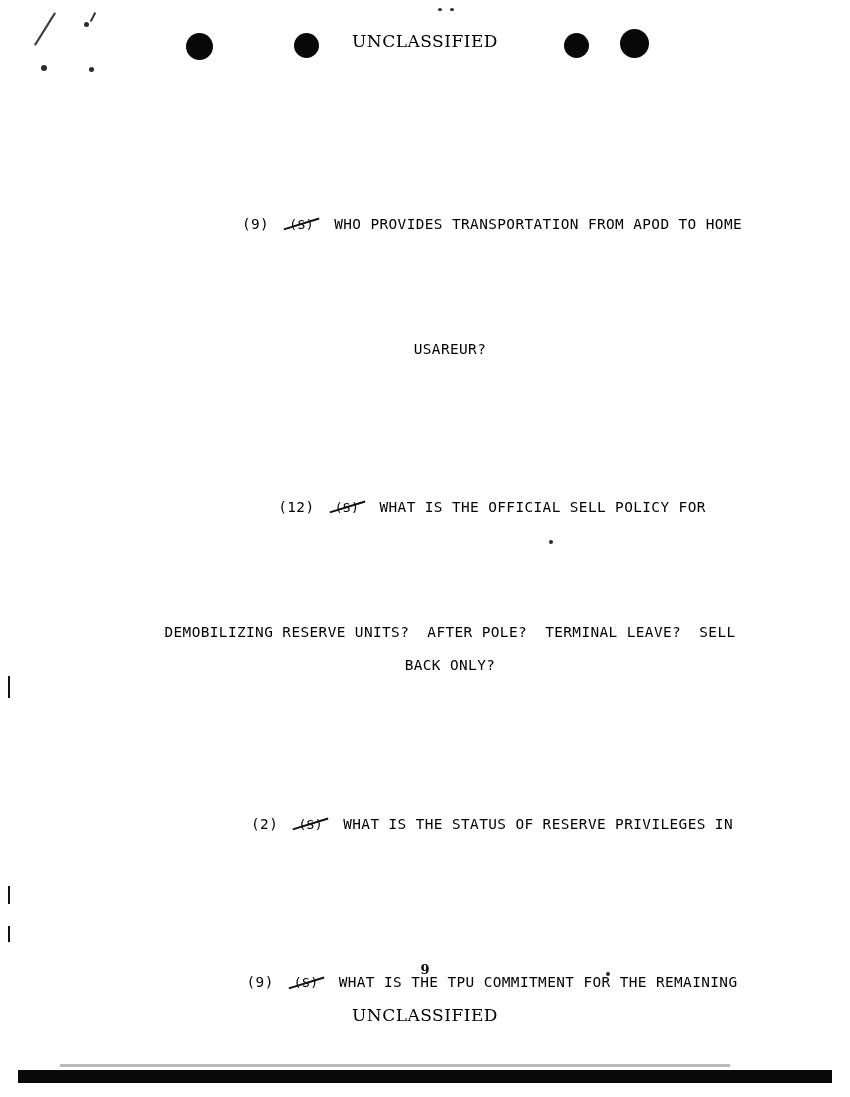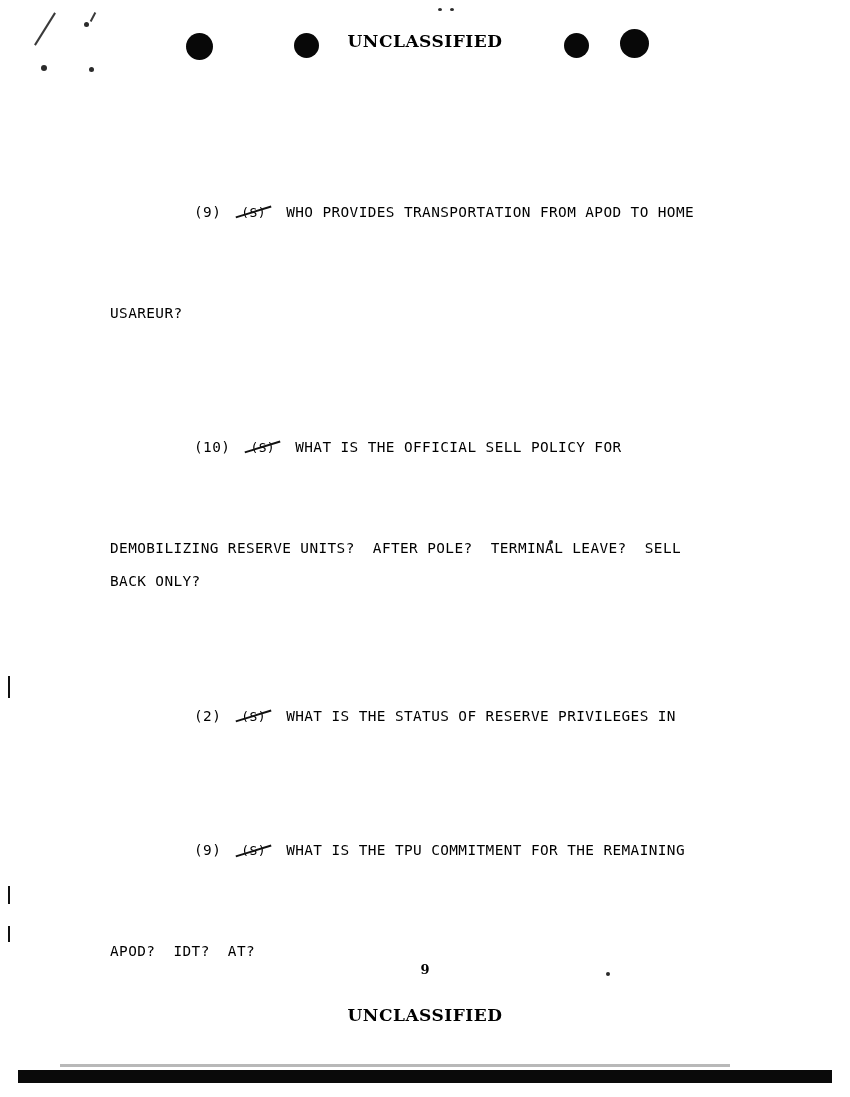"UNCLASSIFIED" .classification { font-weight: bold -> normal }
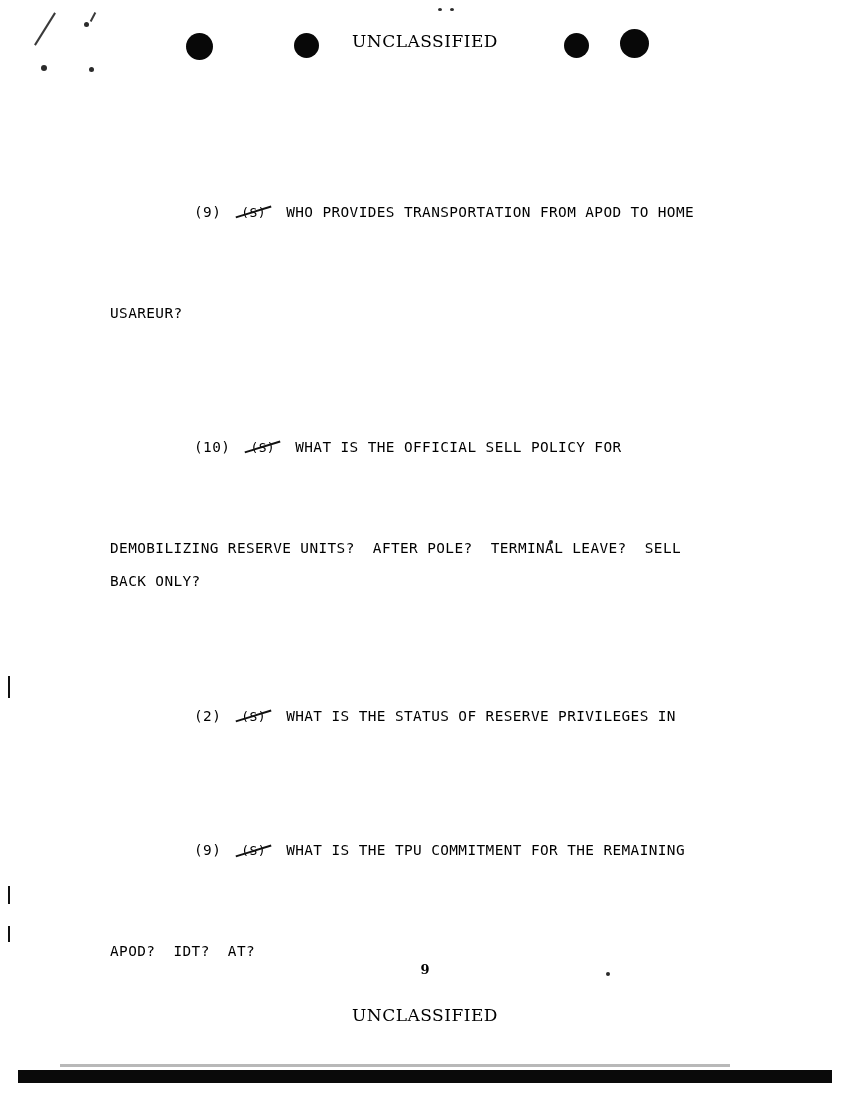"(9) (S) WHO PROVIDES TRANSPORTATION" .para { margin: 0 -> 12px; text-align: none -> center }
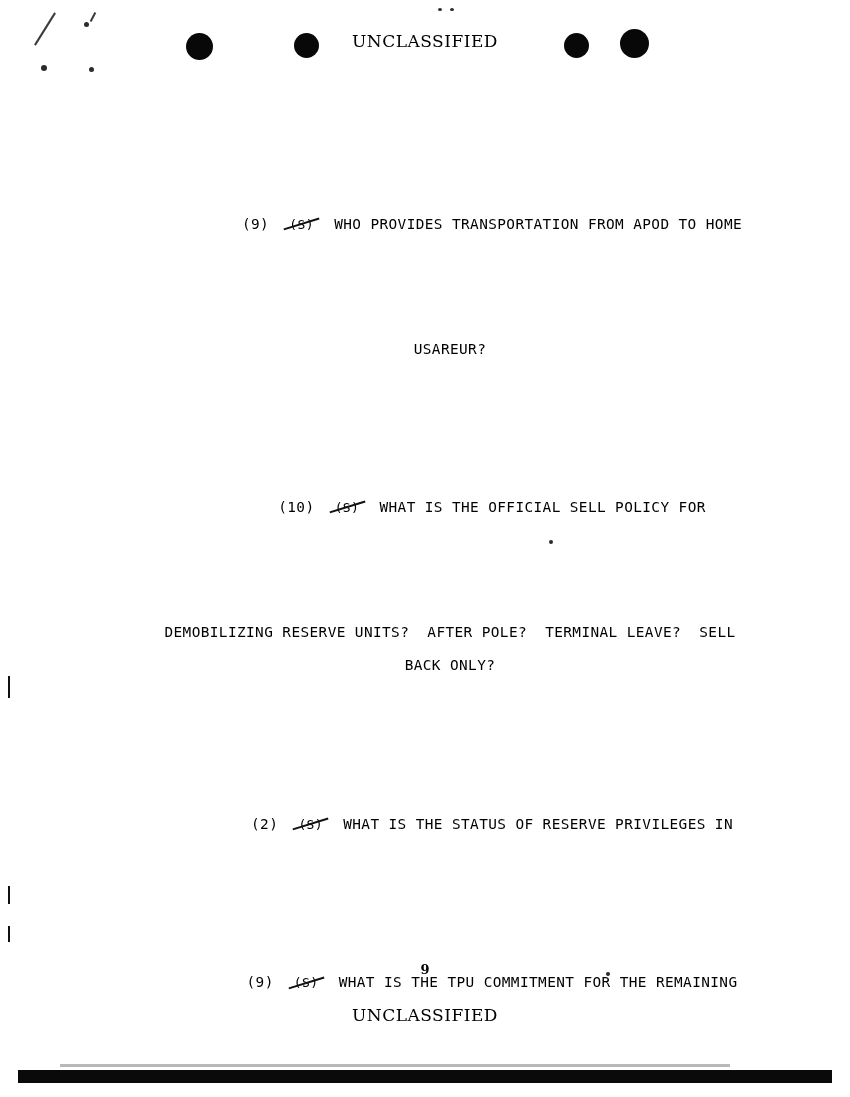"(10)" span { text: 10 -> 12 }
